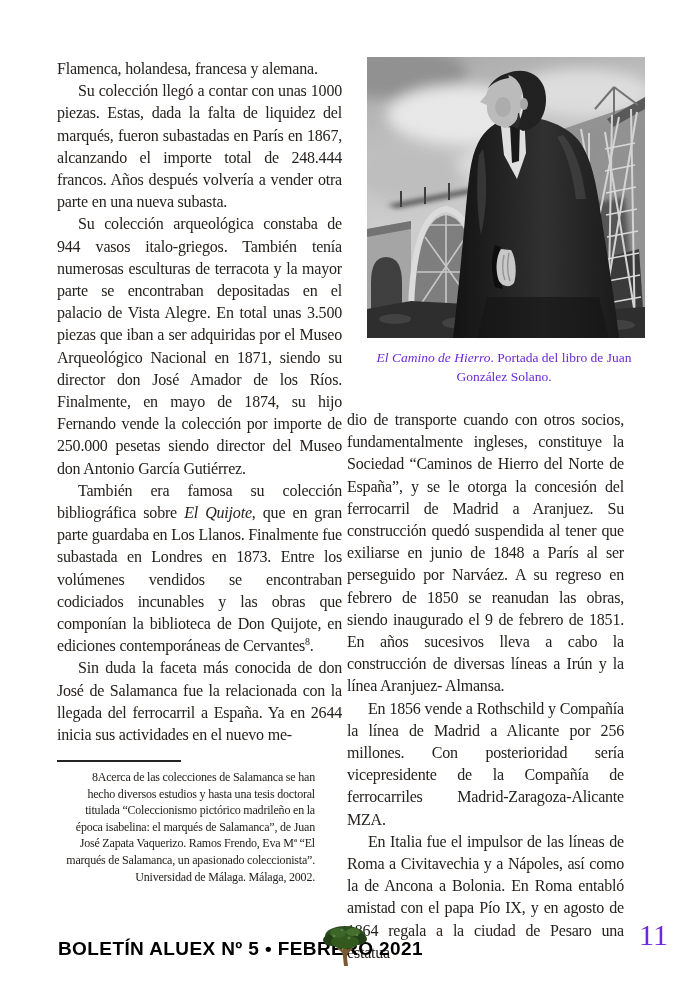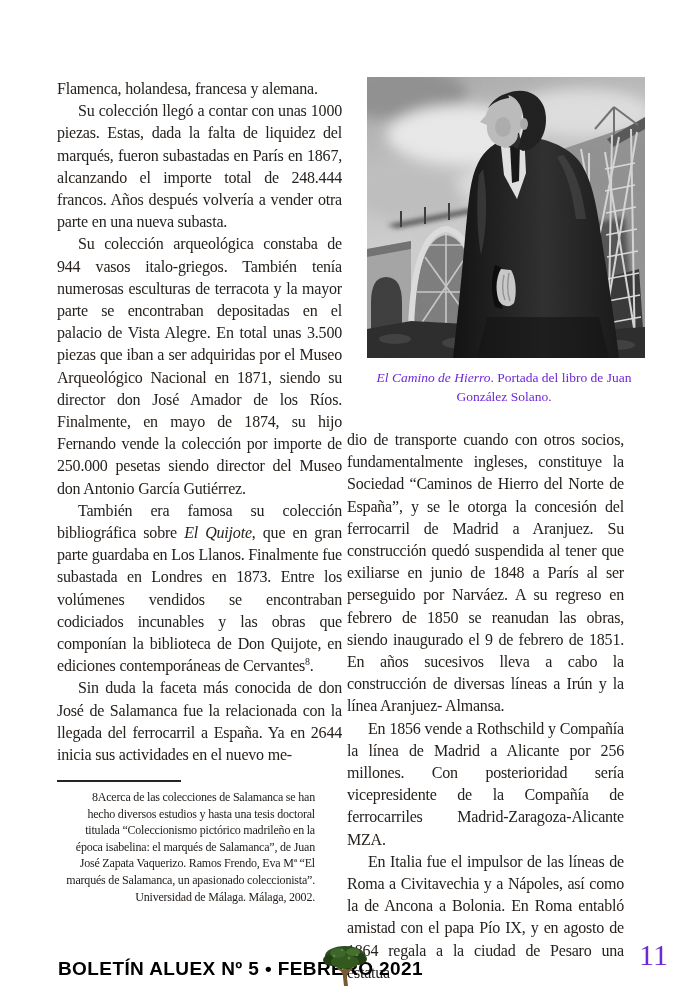"Flamenca, holandesa, francesa y alemana." .page { margin-top: 20px -> none }
